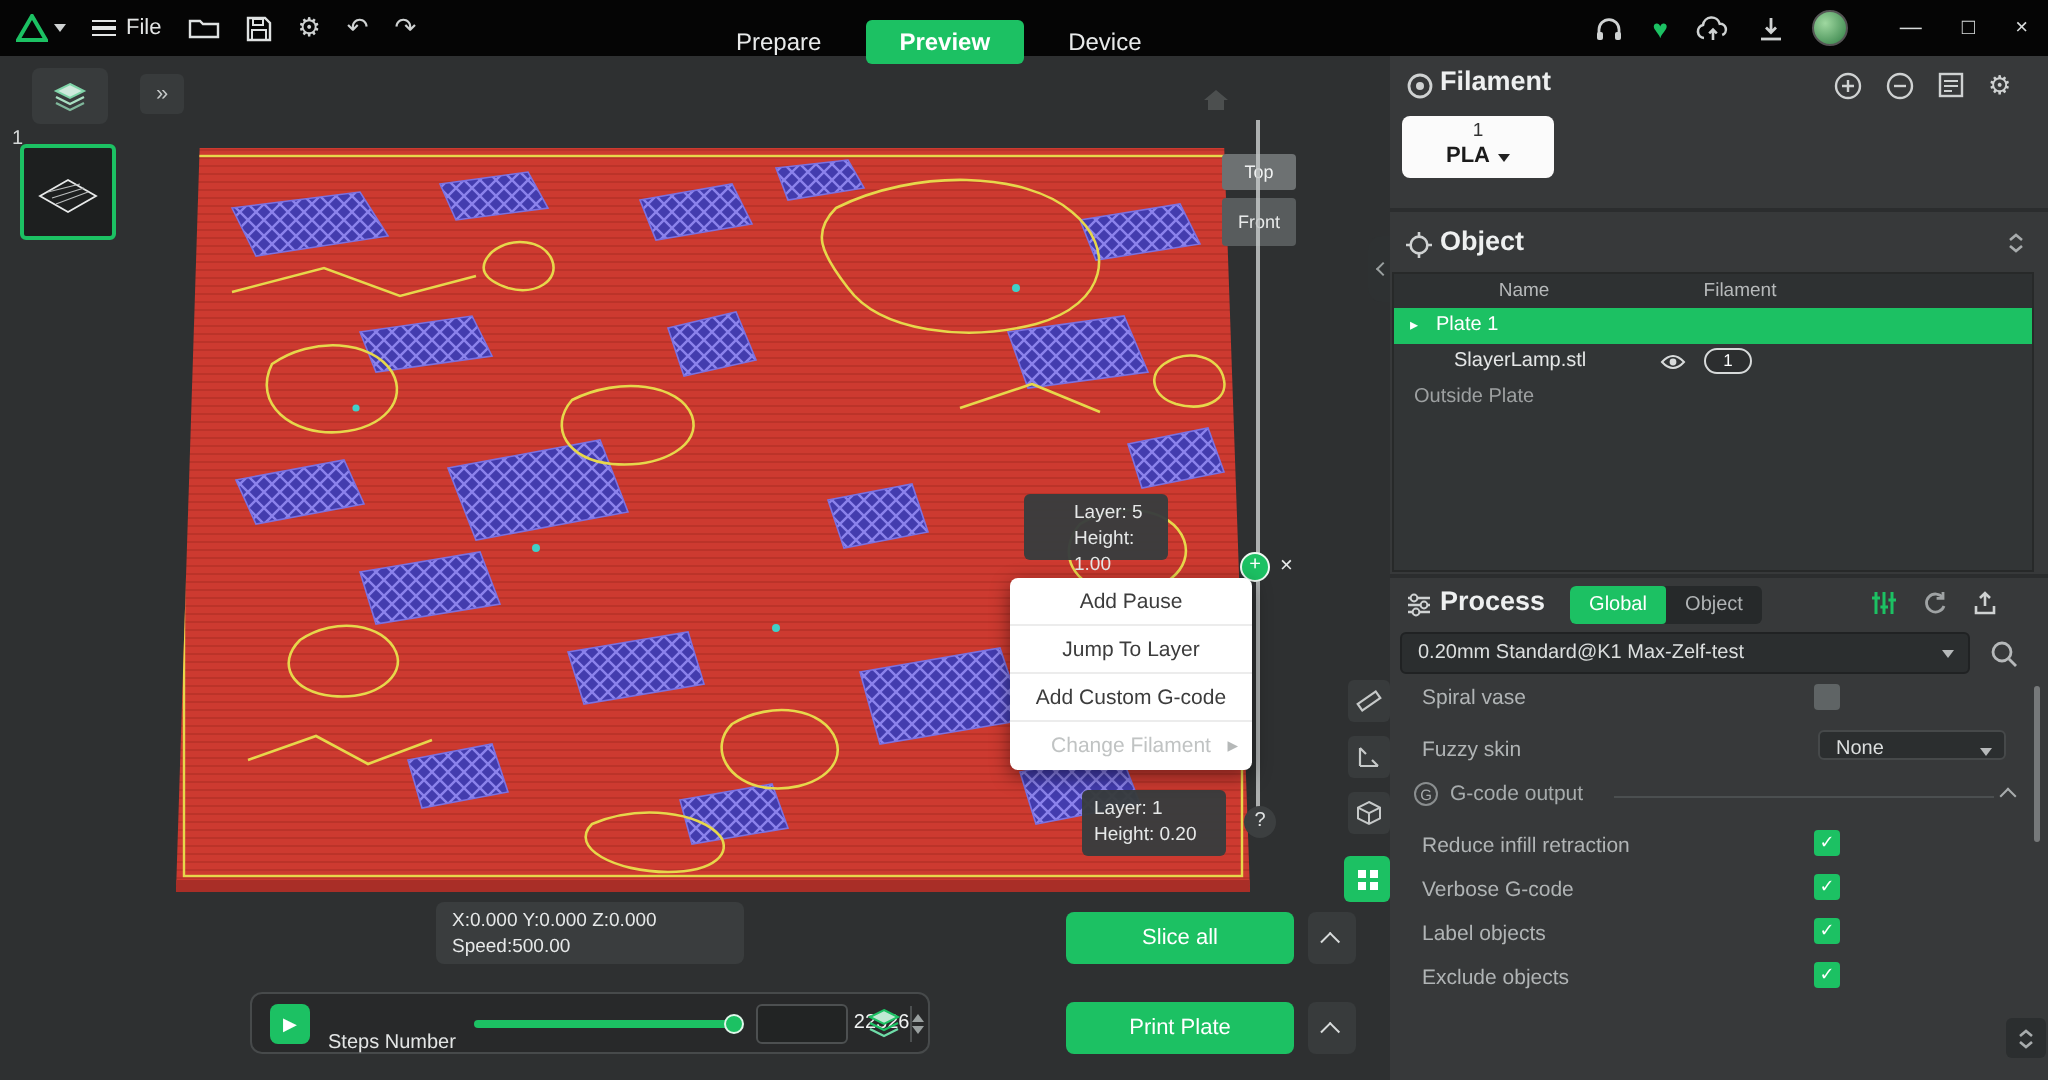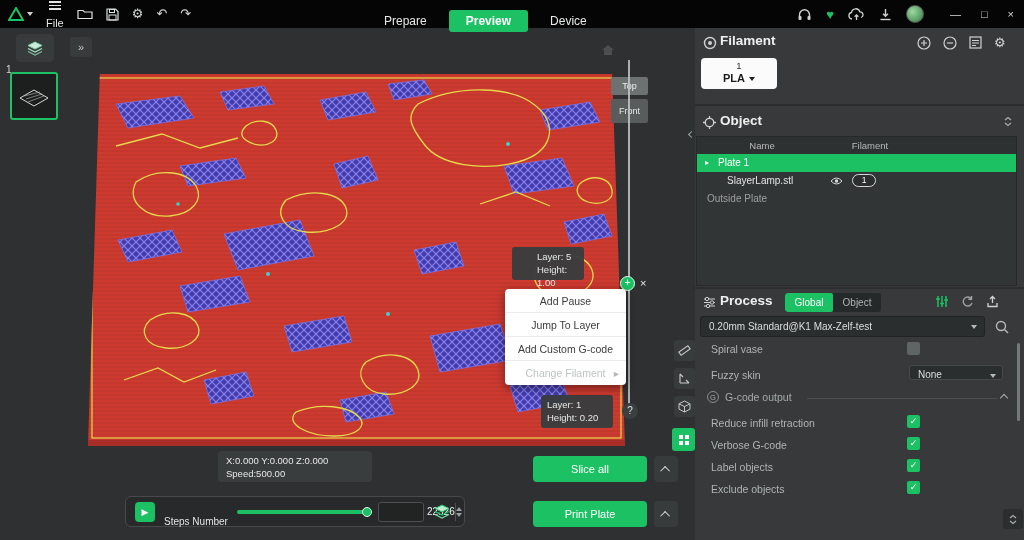"File" .file-group { flex-direction: column -> none }
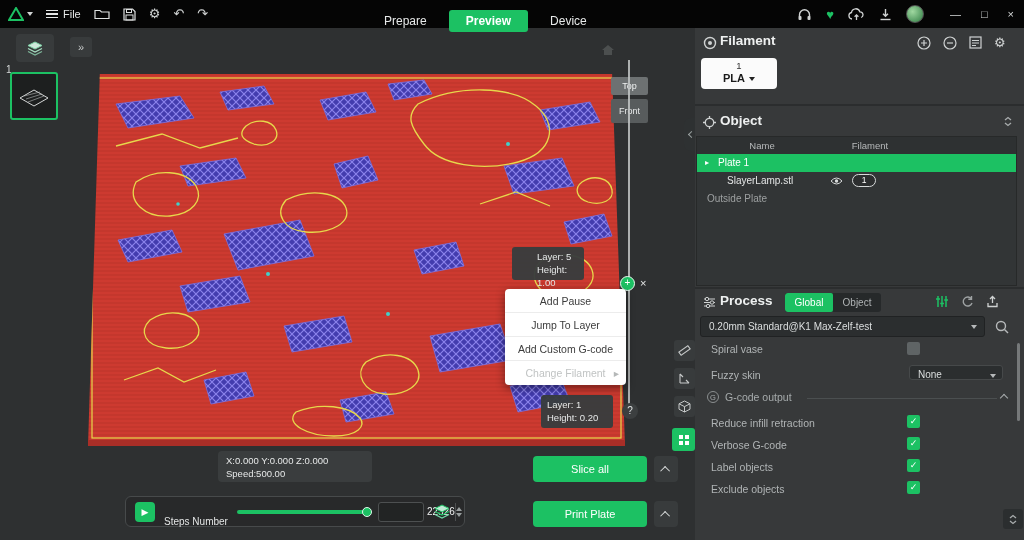"Prepare" .tb-center { left: 384px -> 368px }
